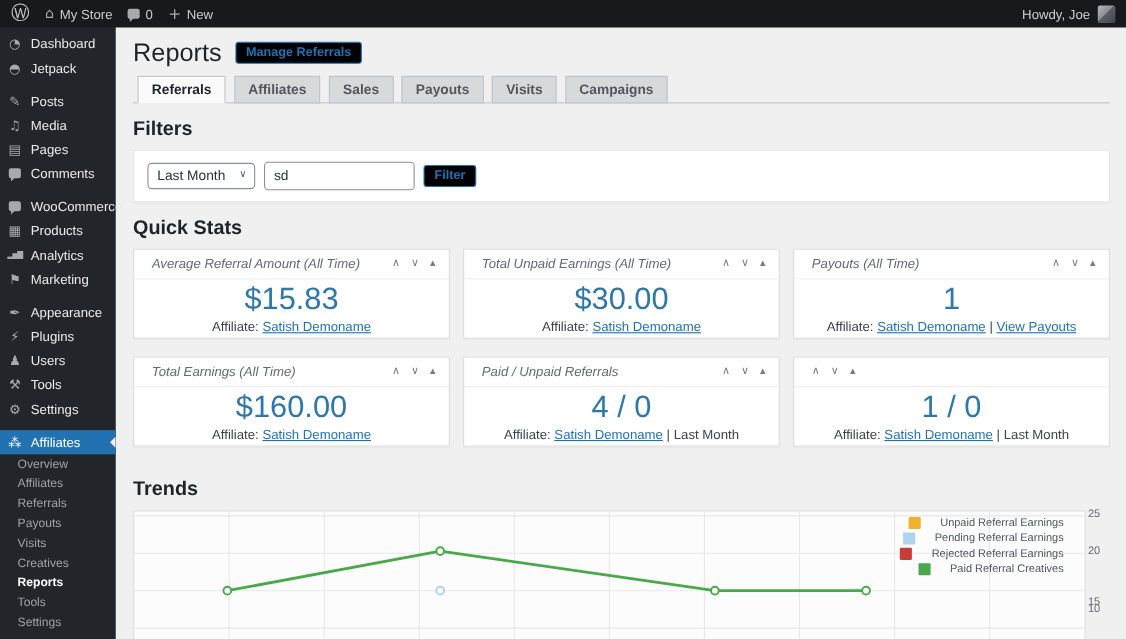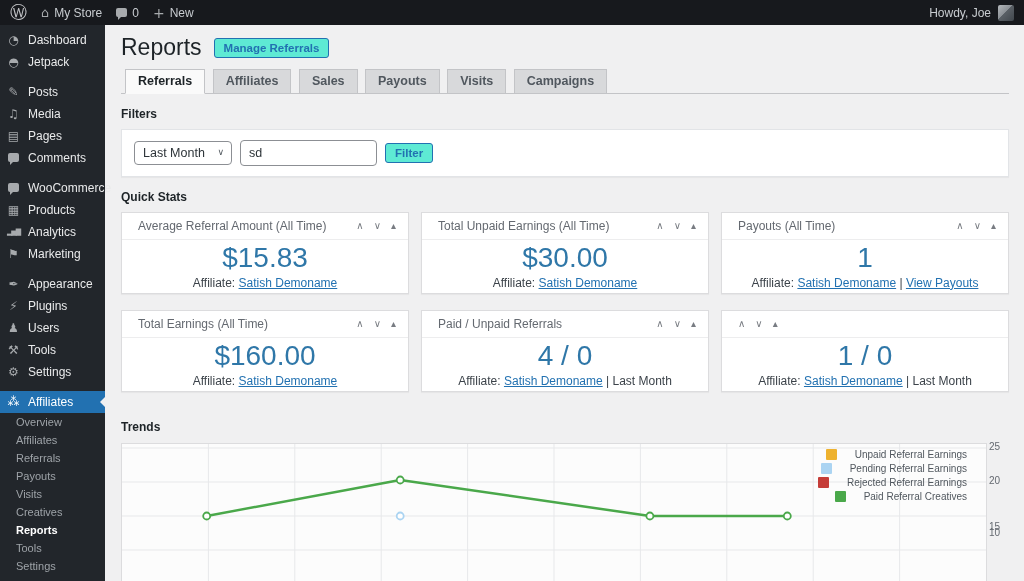"Manage Referrals" .btn-secondary { background: #5eead4 -> #000000 }
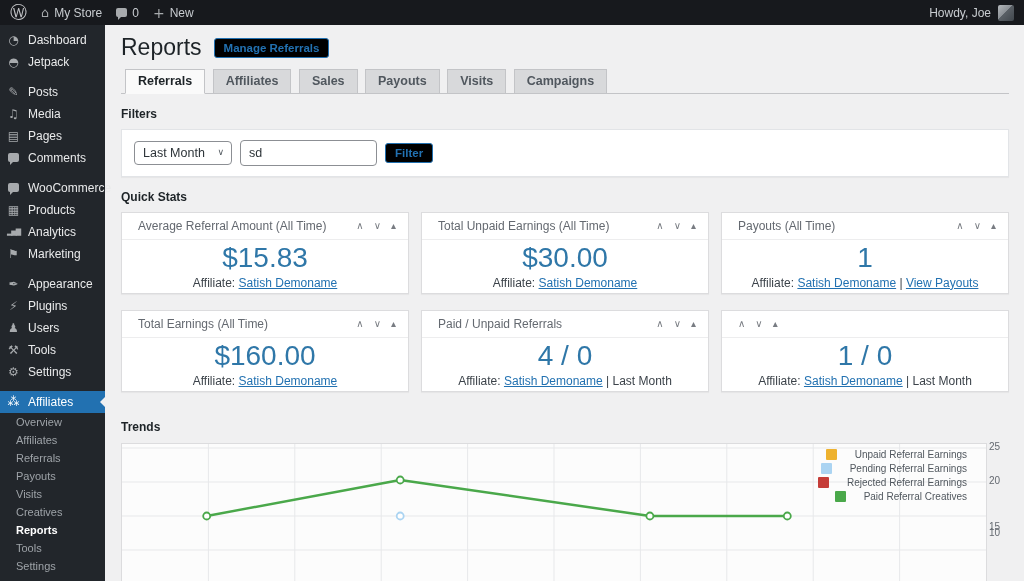"Filters" h3.sec { font-size: 12px -> 18px }
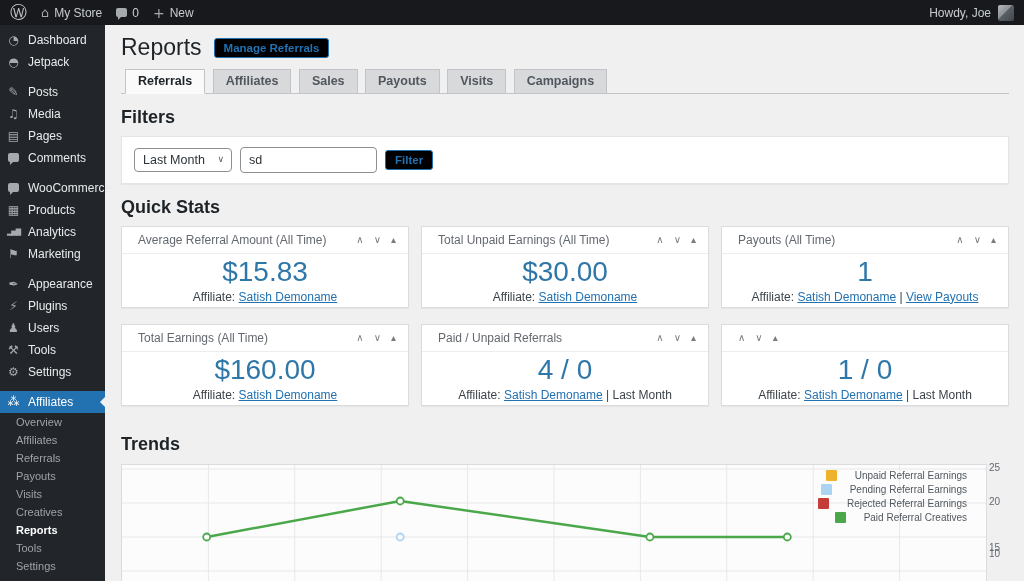"Average Referral Amount (All Time)" .card-h { font-style: none -> italic }
